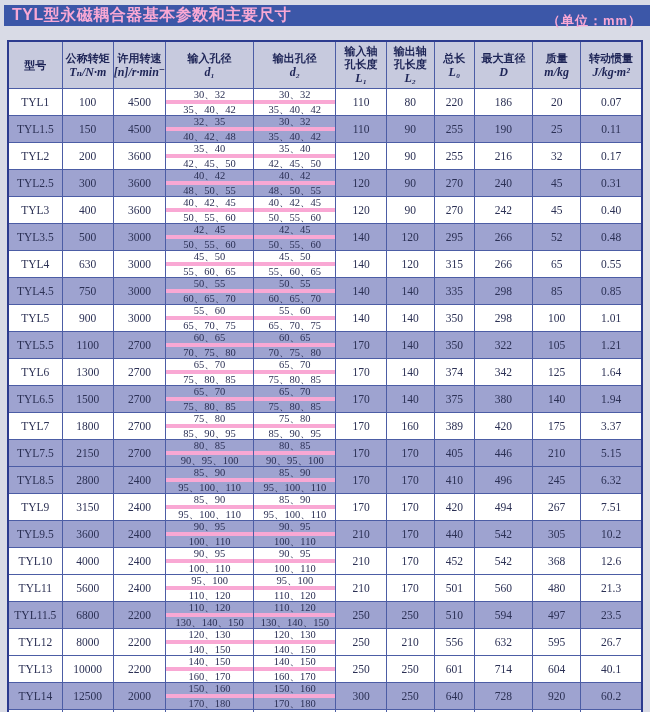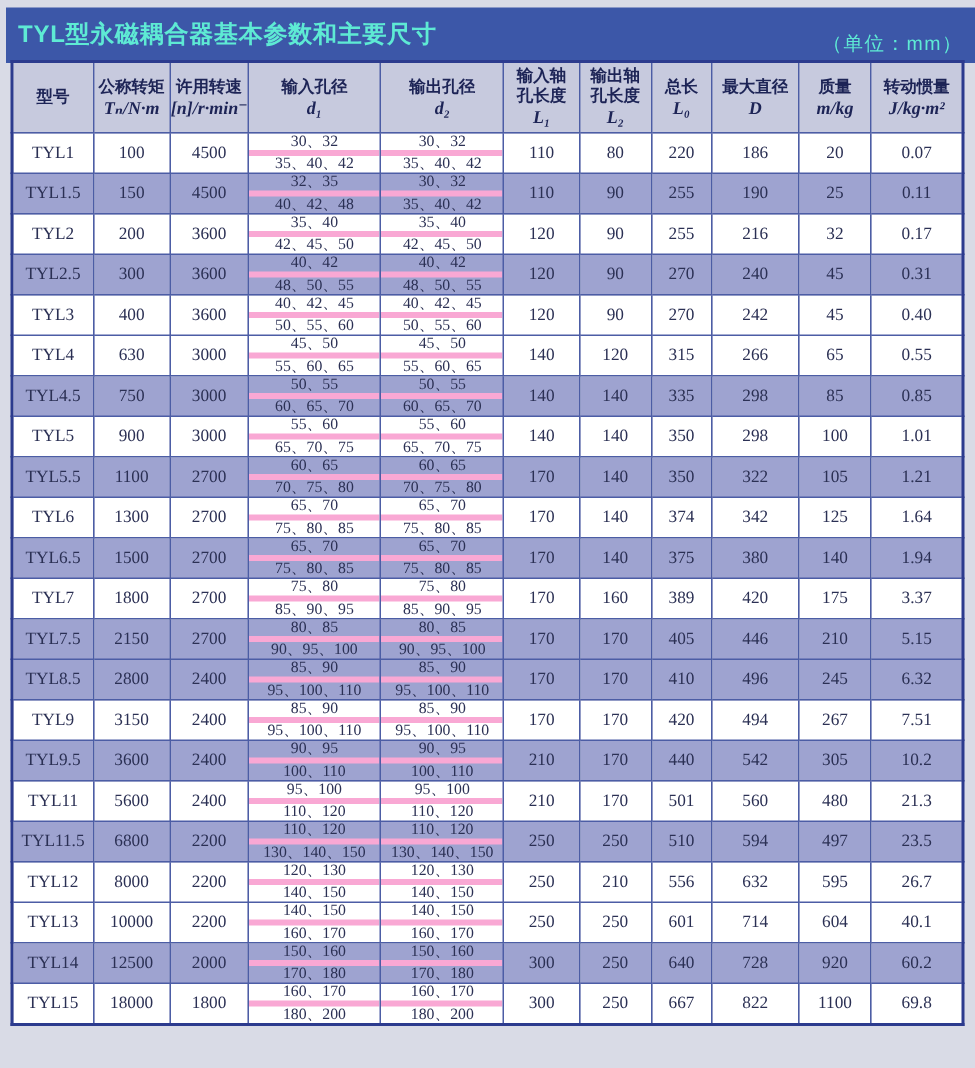"TYL型永磁耦合器基本参数和主要尺寸" .titlebar { color: #5eead4 -> #f9a8d4; height: 37px -> 21px }
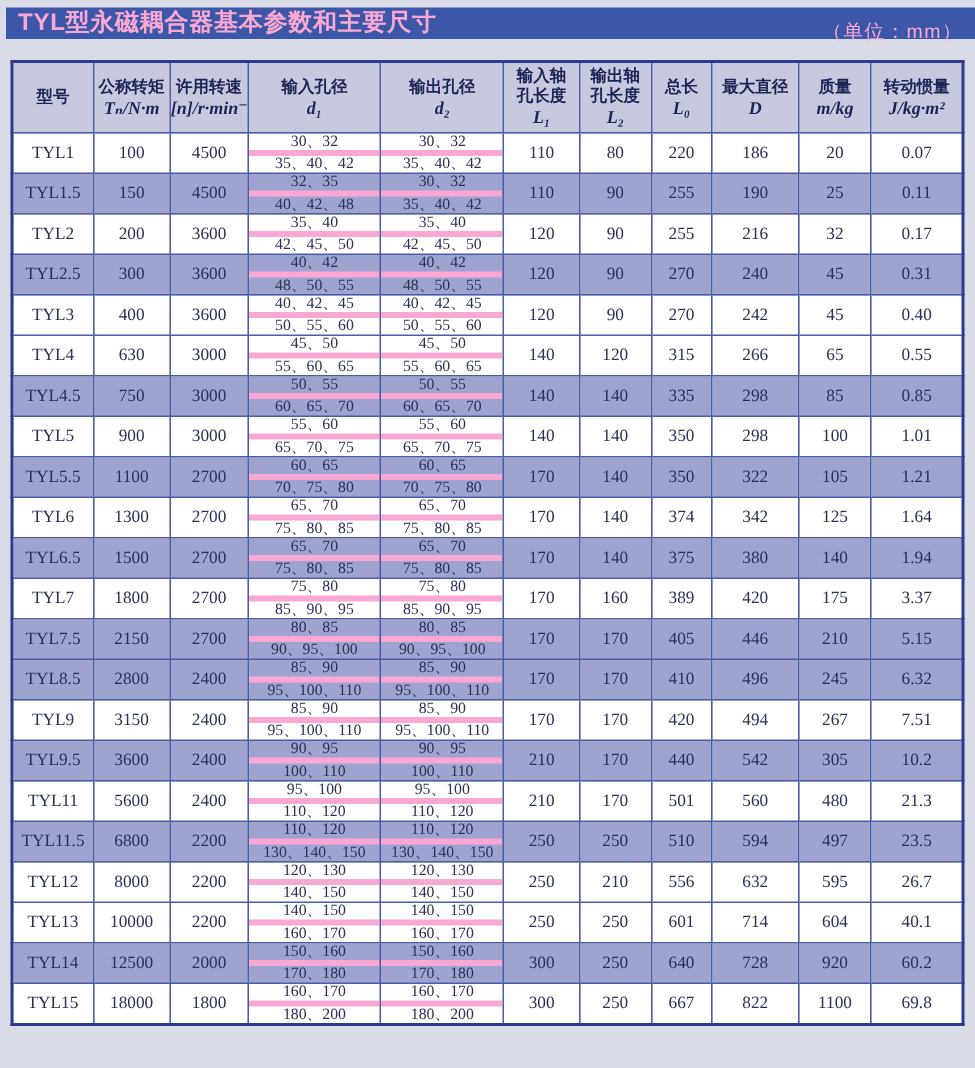"（单位：mm）" .unit { font-weight: normal -> bold }
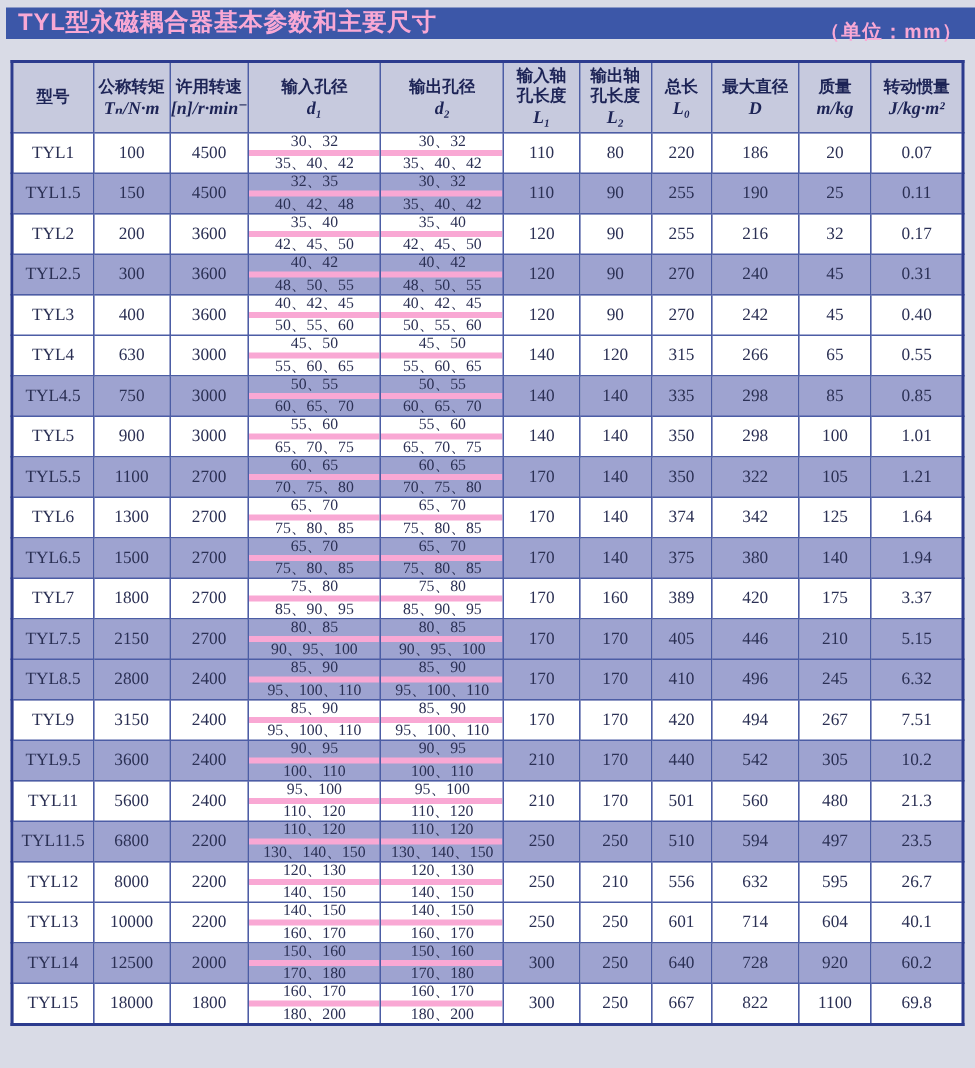"TYL3.5" tr.shaded { html: none -> <tr> <td>TYL3.5</td> <td>500</td> <td>3000</td> <td> <div>42、45</div> <div>50、55、60</div> </td> <td> <div>42、45</div> <div>50、55、60</div> </td> <td>140</td> <td>120</td> <td>295</td> <td>266</td> <td>52</td> <td>0.48</td> </tr> }
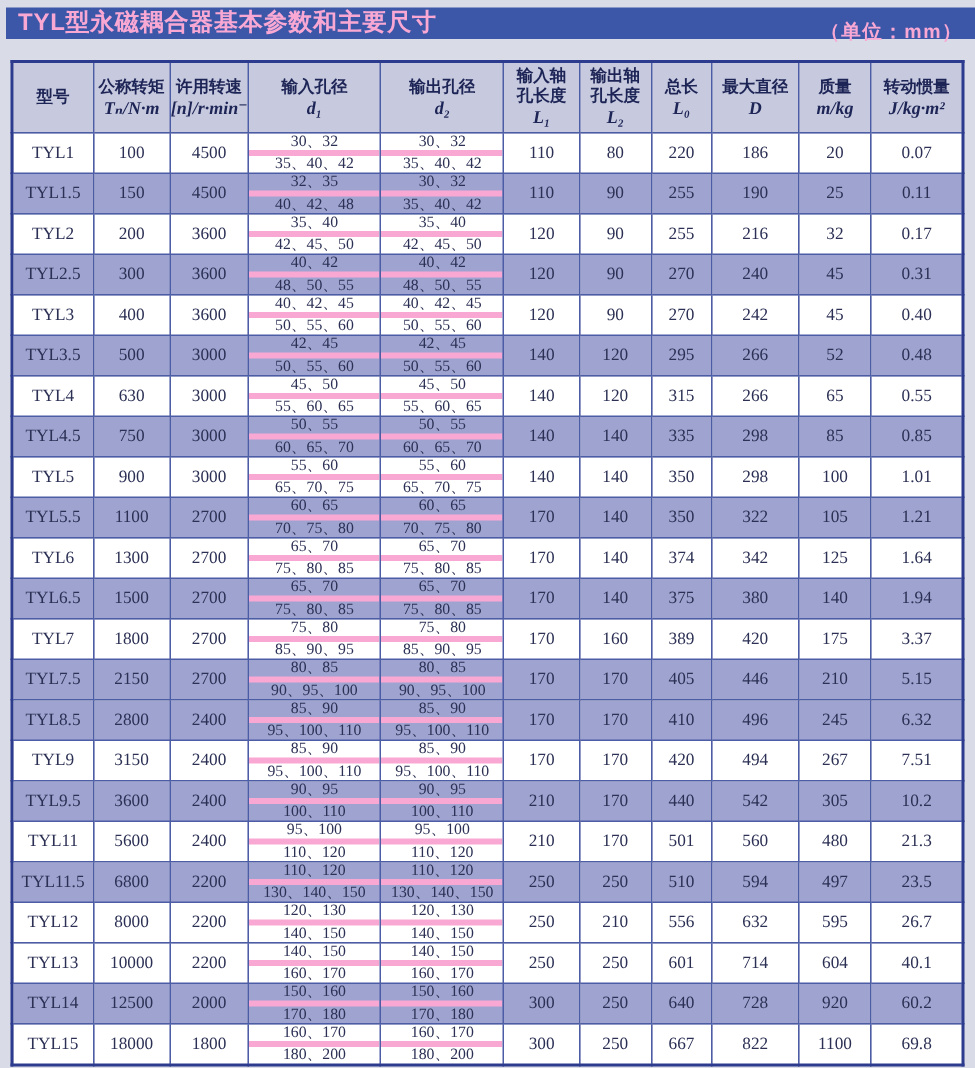"TYL10" tr { html: none -> <tr> <td>TYL10</td> <td>4000</td> <td>2400</td> <td> <div>90、95</div> <div>100、110</div> </td> <td> <div>90、95</div> <div>100、110</div> </td> <td>210</td> <td>170</td> <td>452</td> <td>542</td> <td>368</td> <td>12.6</td> </tr> }
